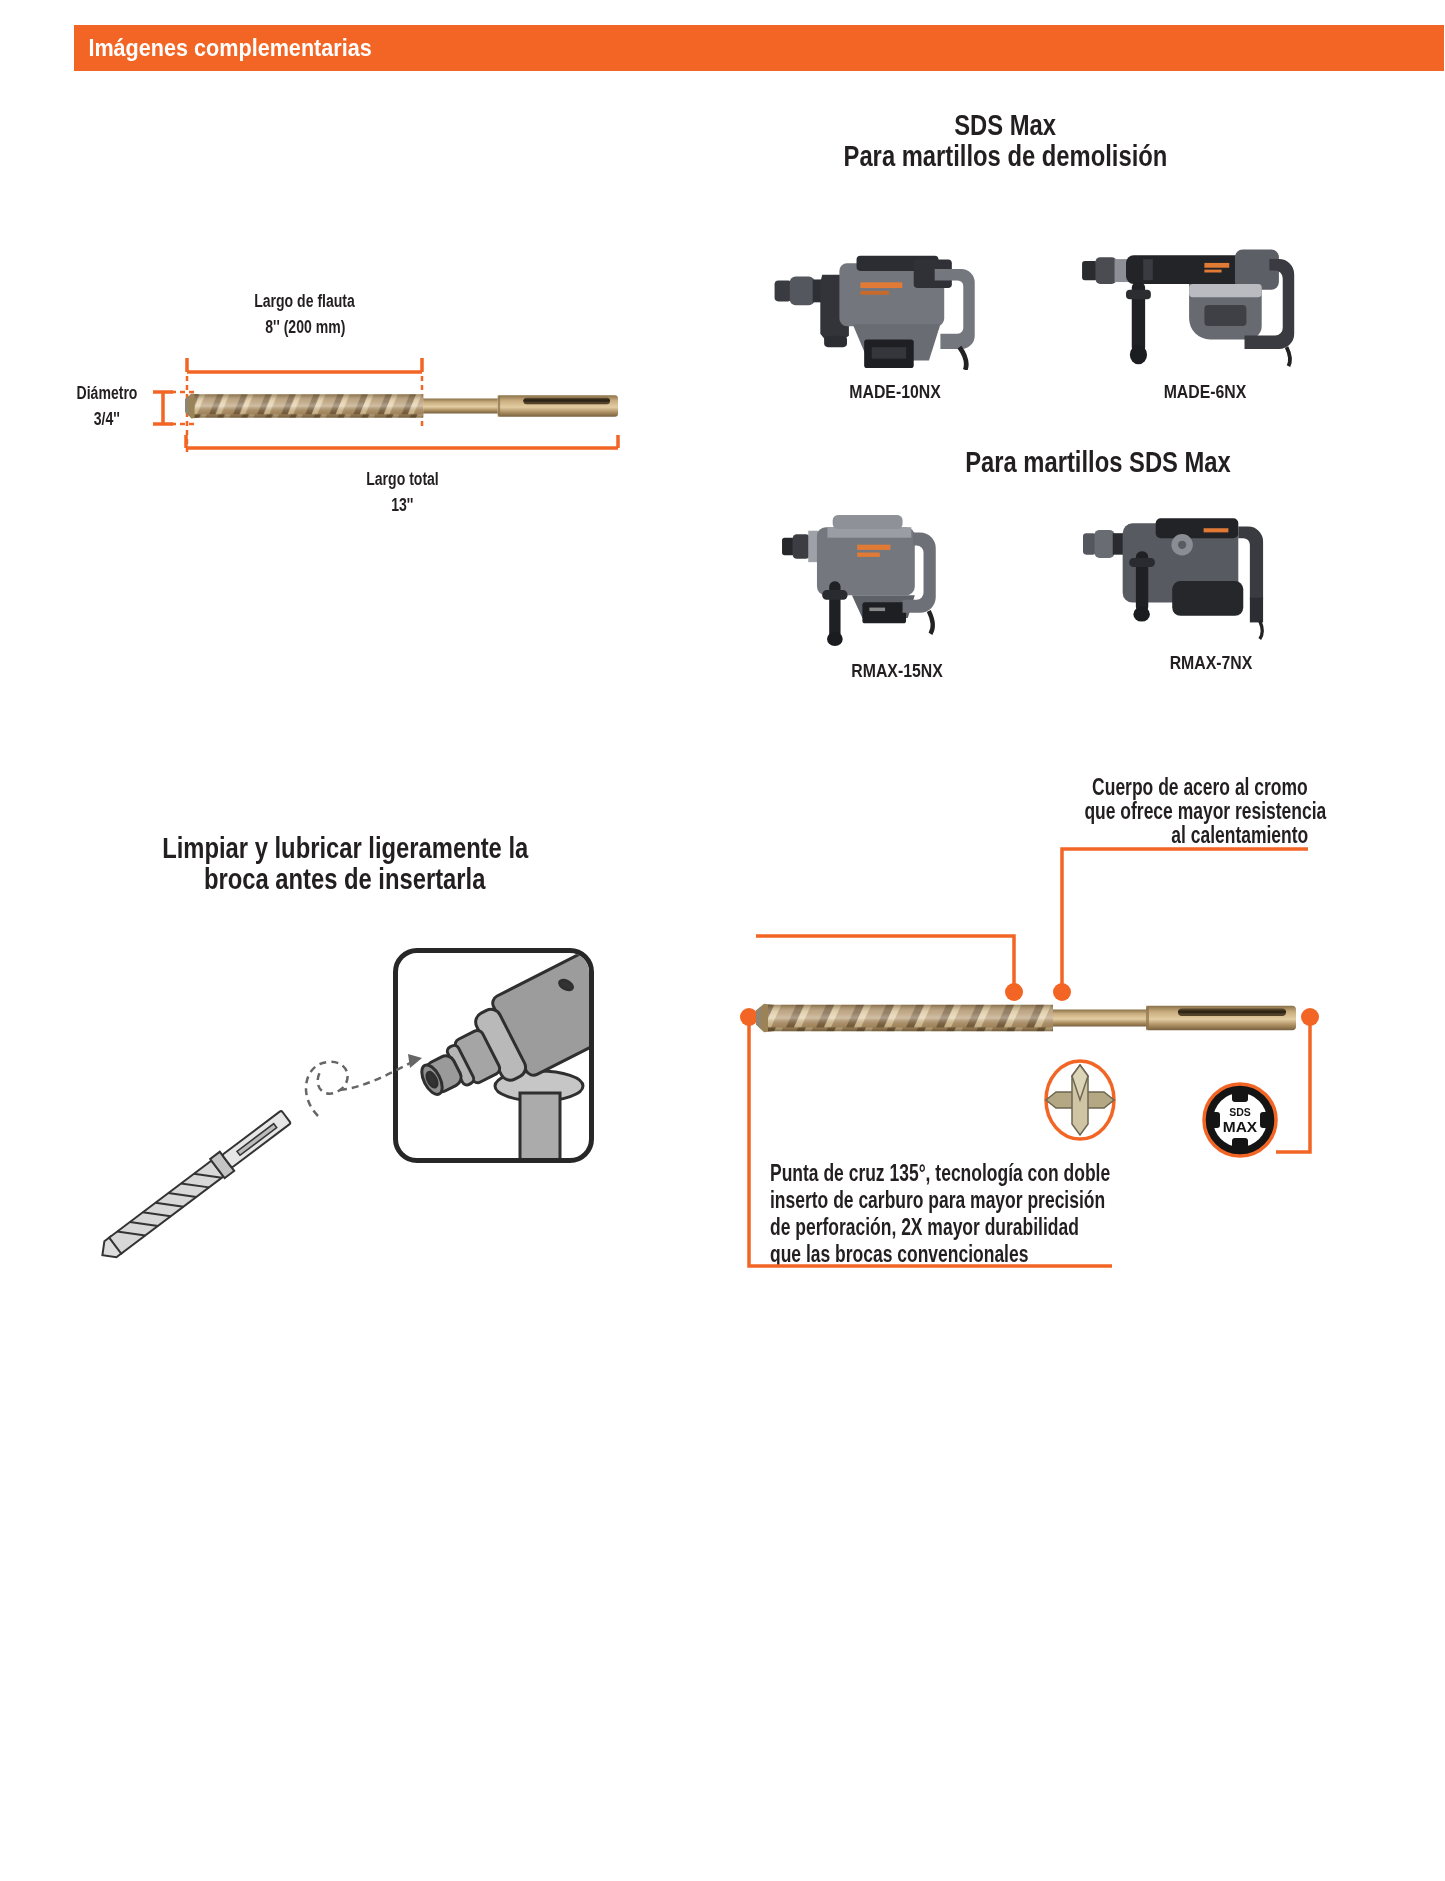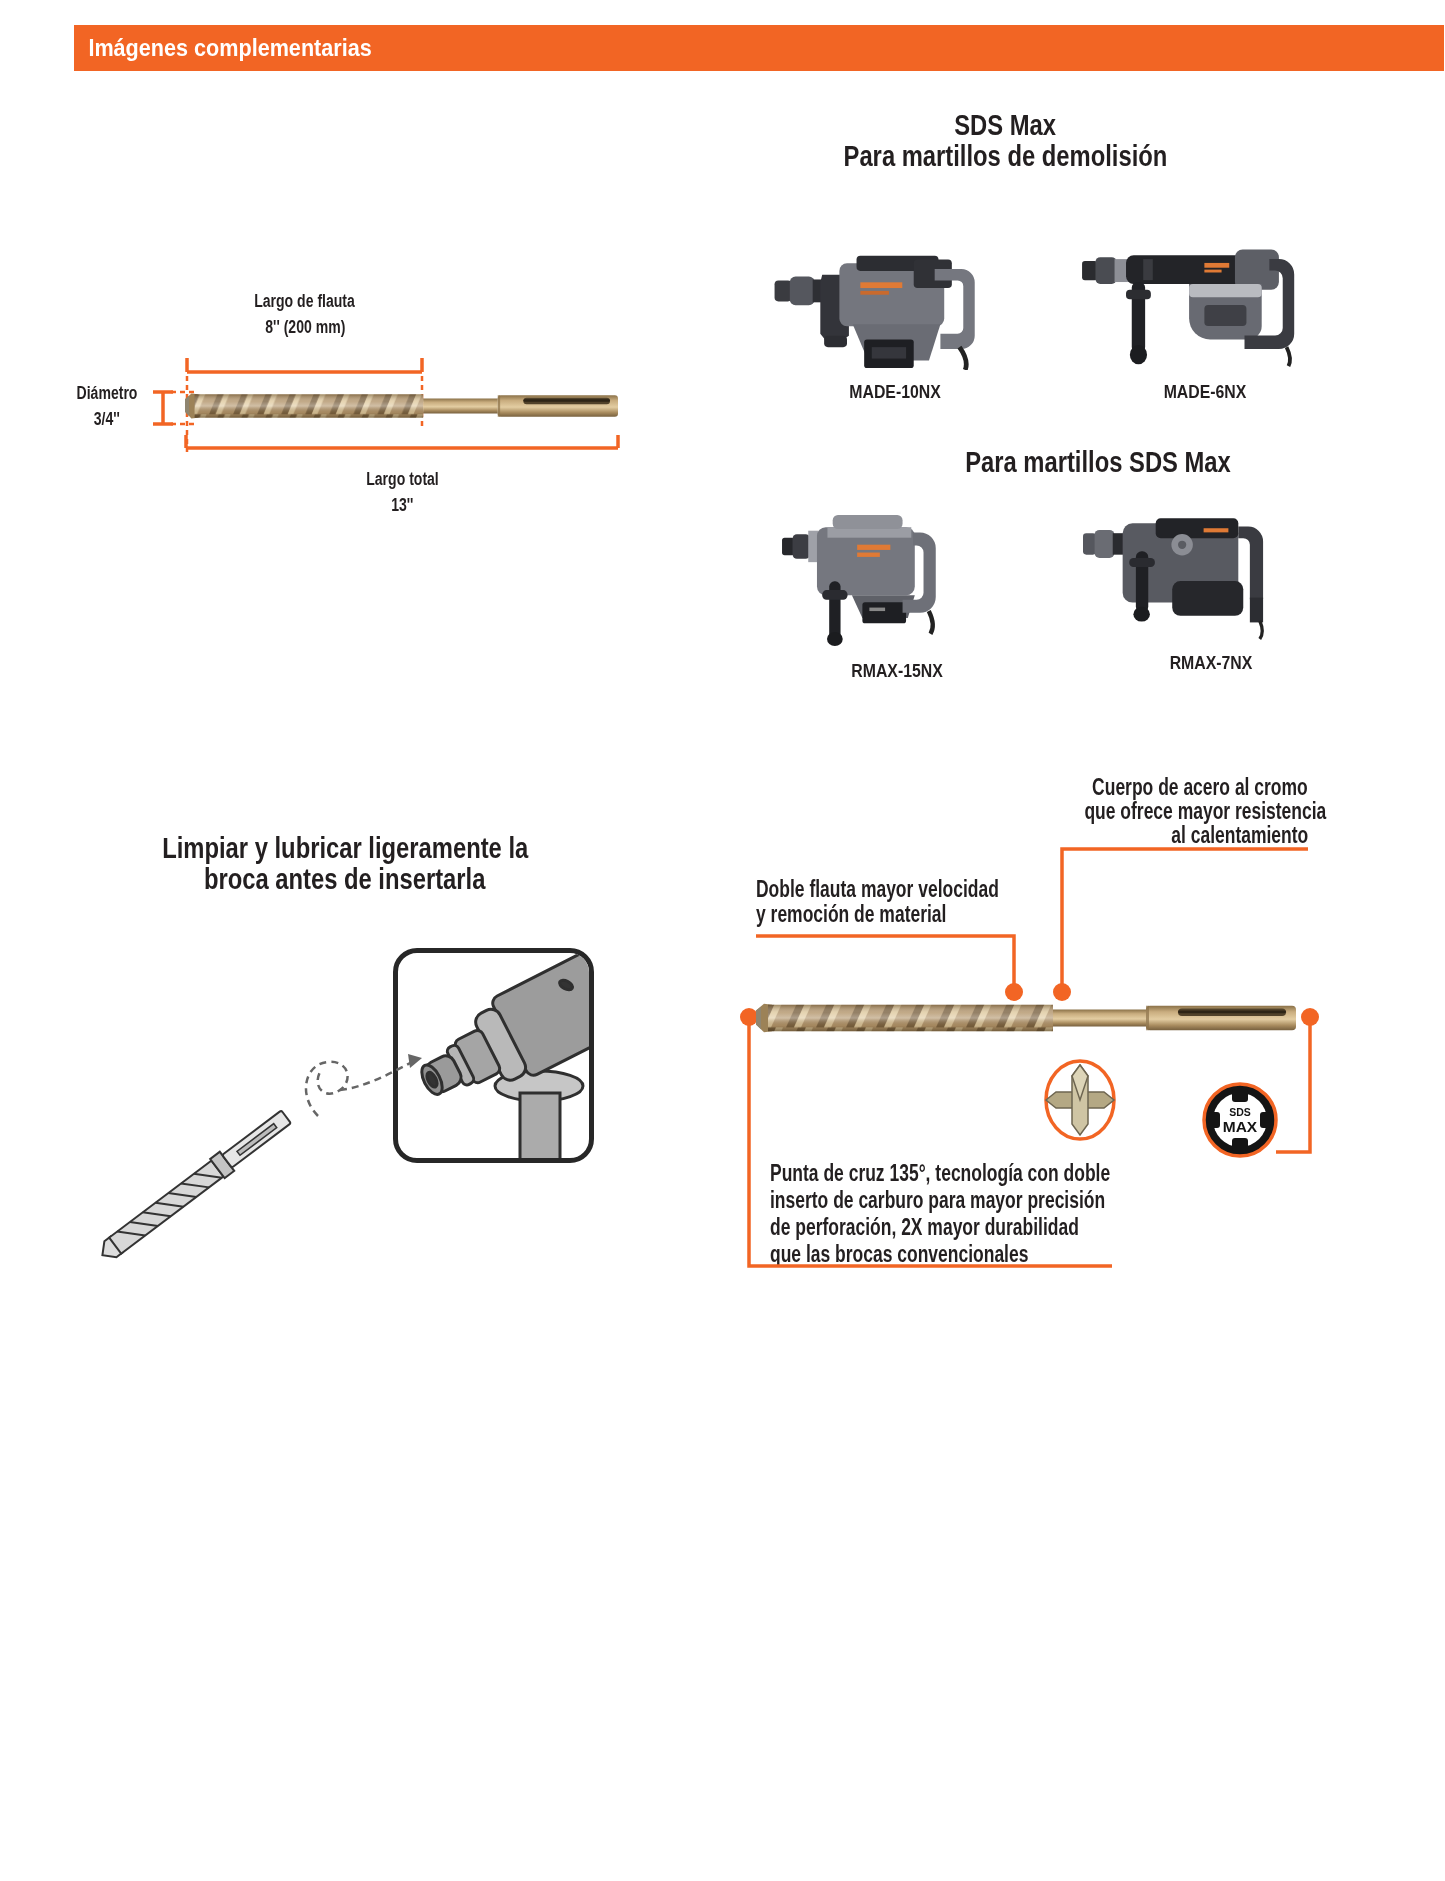"Doble flauta mayor velocidad" div.abs { html: <div> <div><span>Doble flauta mayor velocidad</span></div> <div><span>y remoción de material</span></div> </div> -> none }
